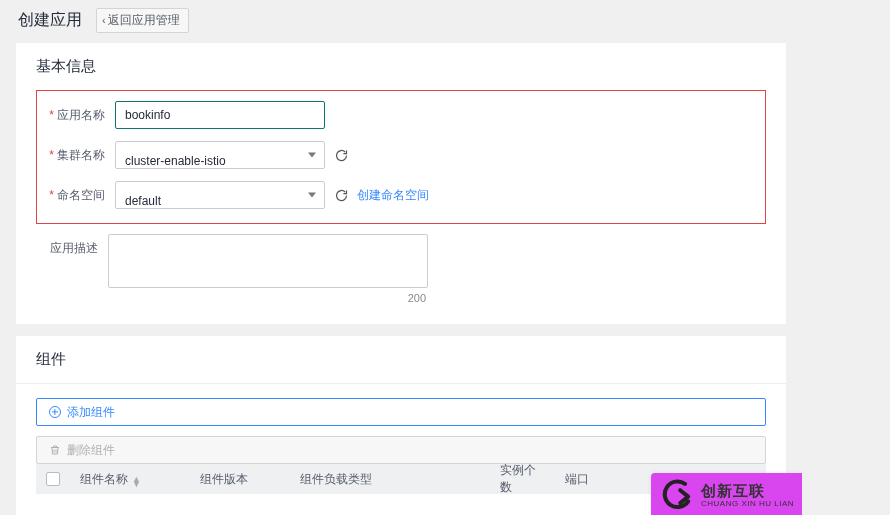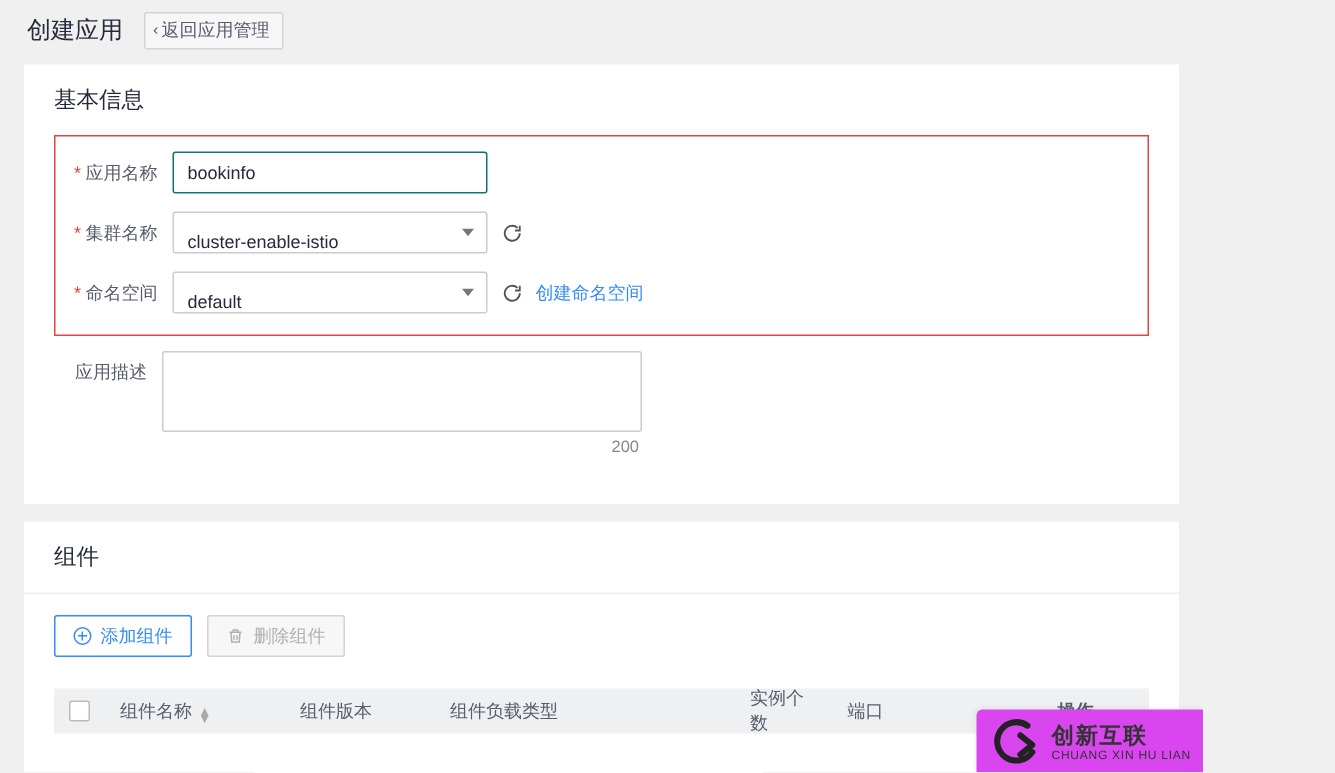"基本信息" .panel { padding: 14px 20px 30px 20px -> 14px 20px 18px 20px }
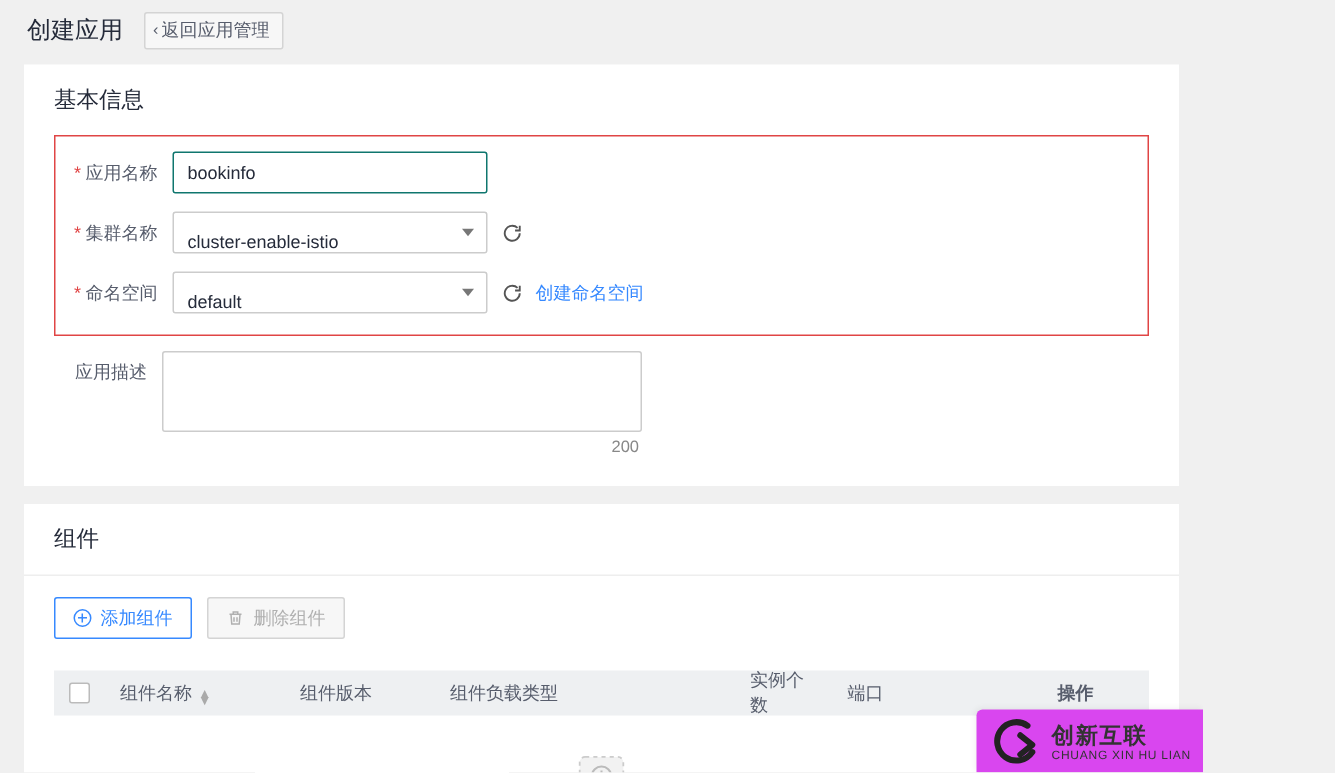"添加组件" .btn-row { flex-direction: none -> column; margin-bottom: 21px -> 0 }
